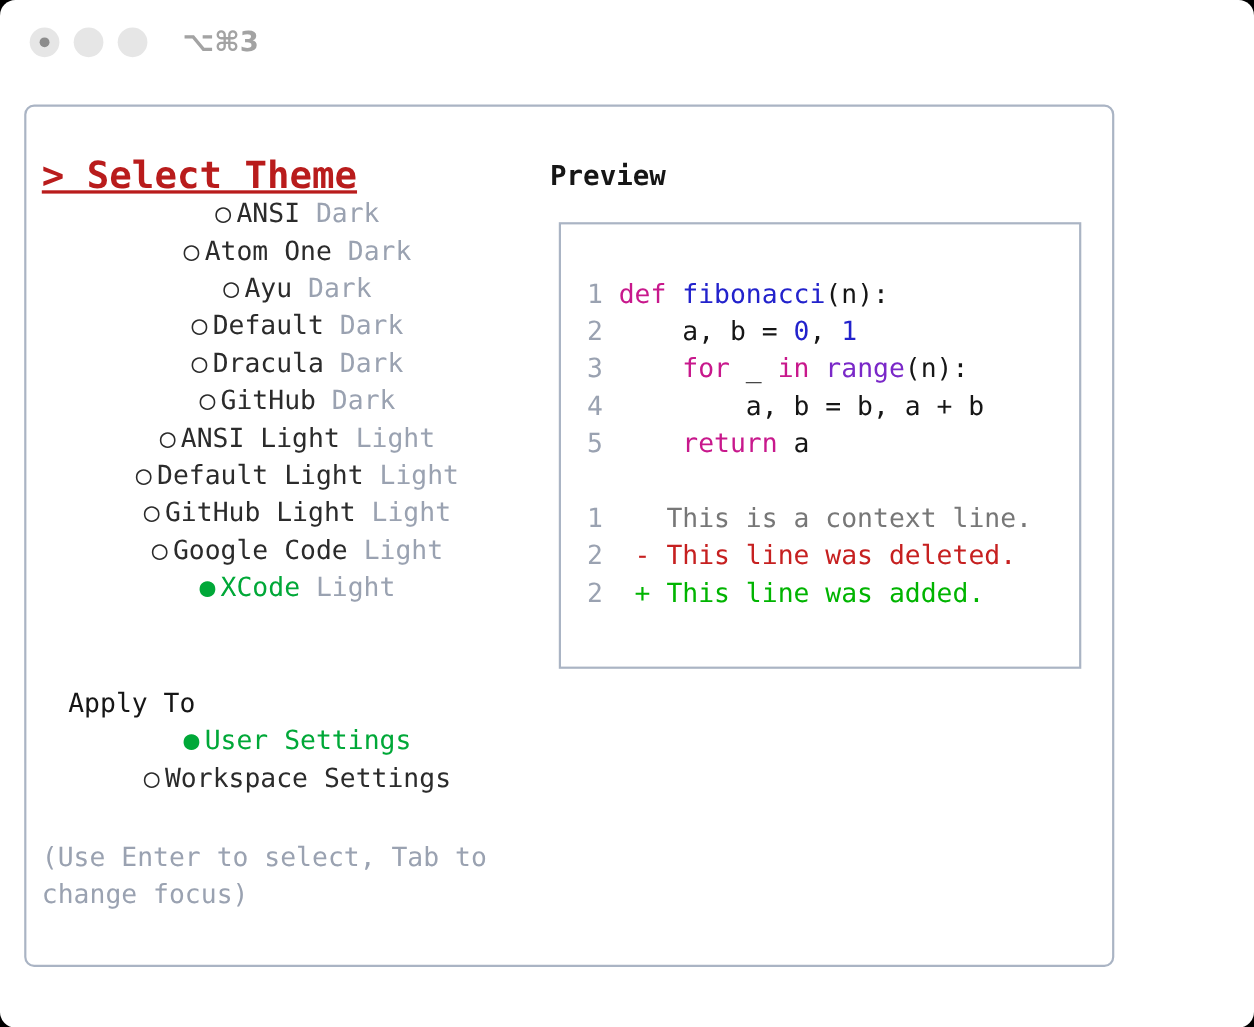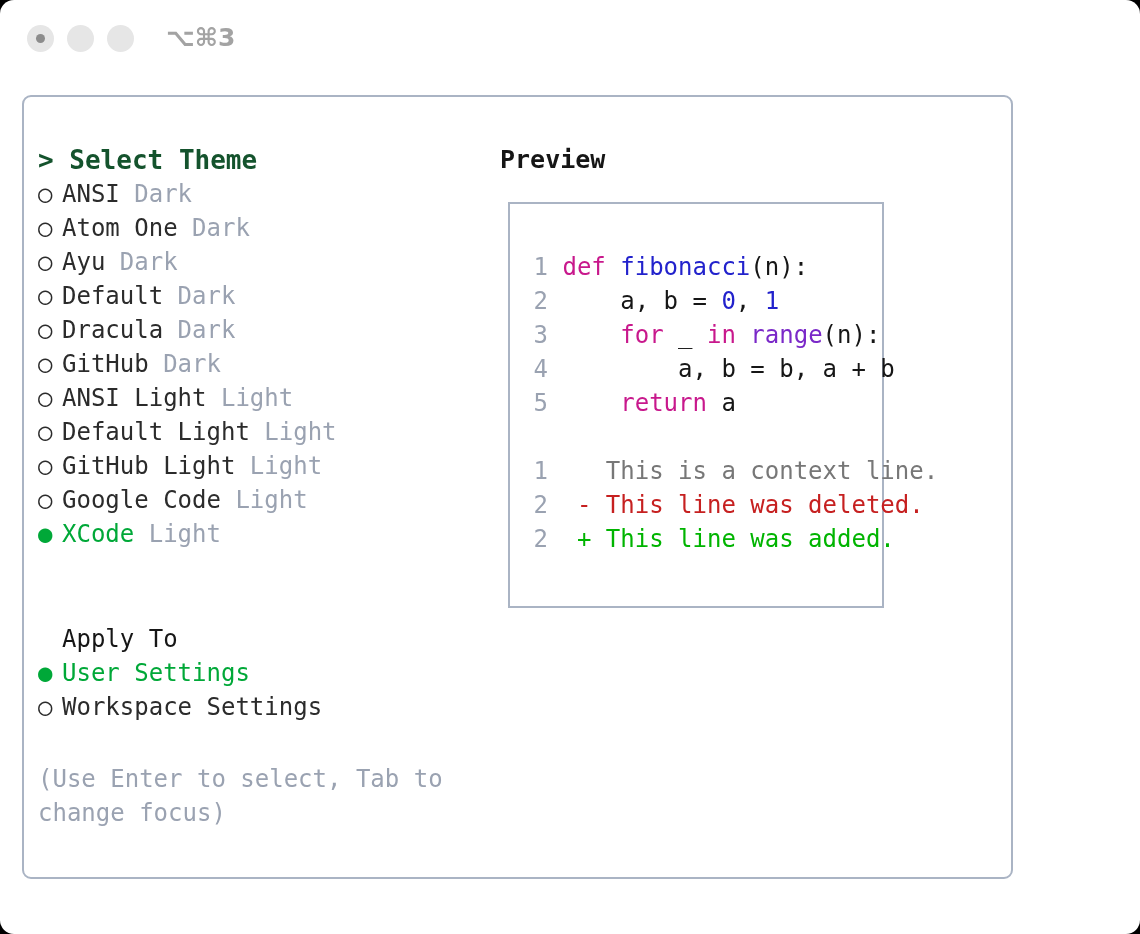"> Select Theme" #theme-header { color: #14532d -> #b91c1c; font-size: 26px -> 34px; text-decoration: none -> underline }
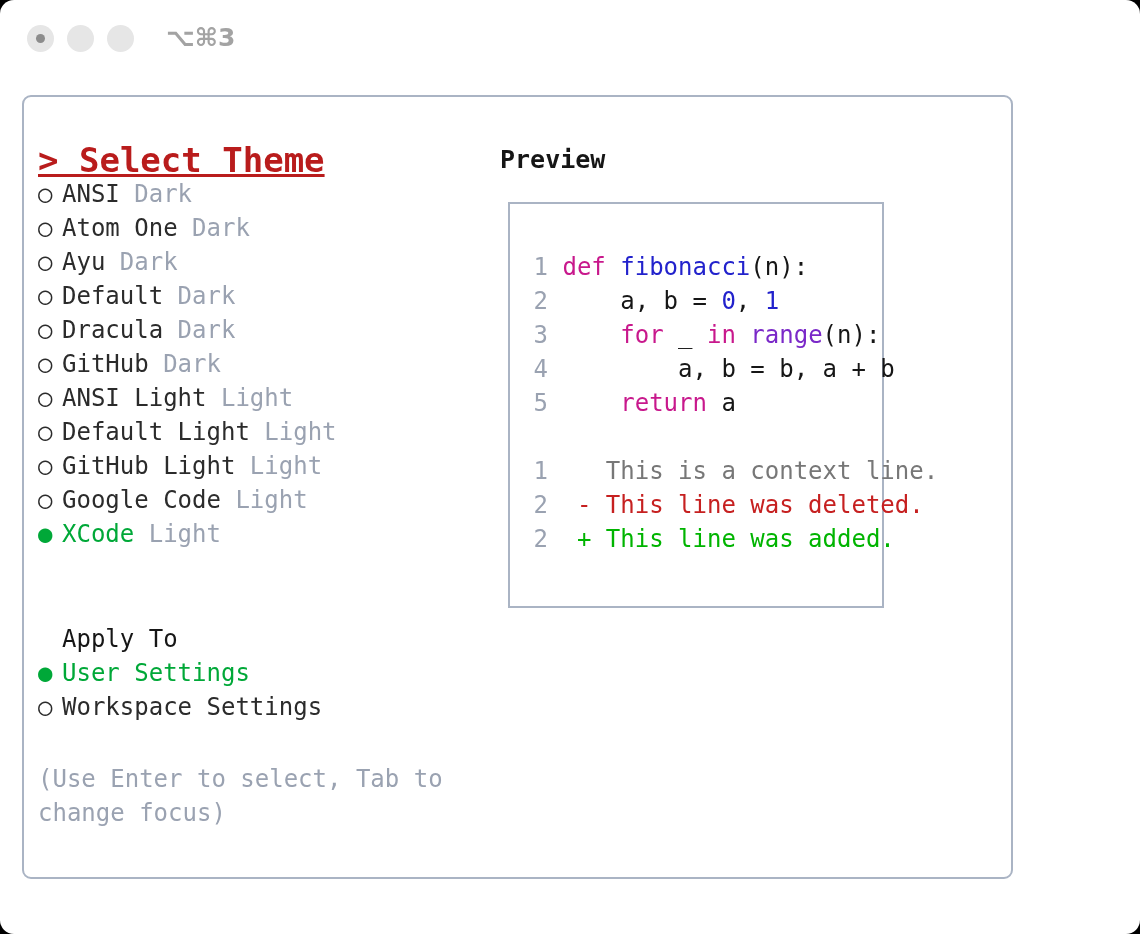"○ ANSI Dark" .theme-row { text-align: none -> center }
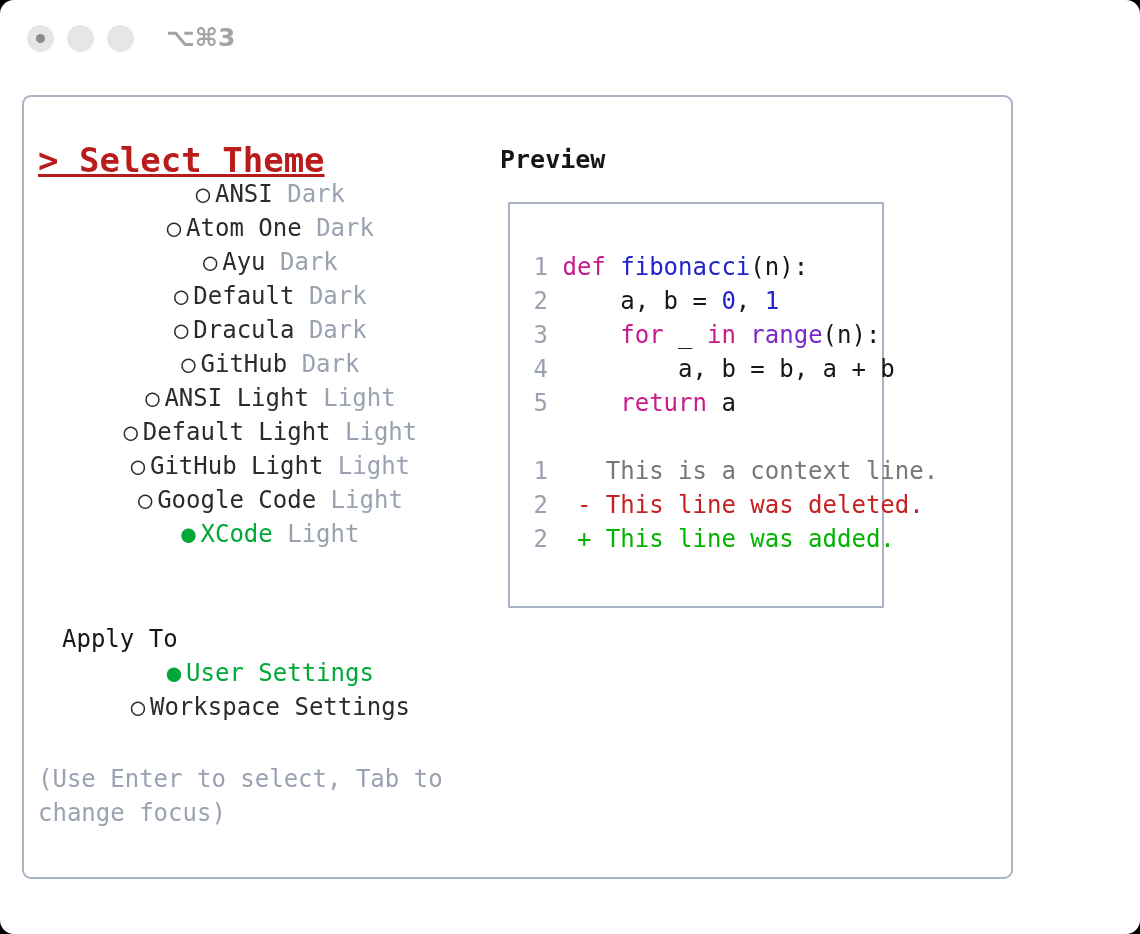"1 def fibonacci(n):" #preview-box { width: 376px -> 475px }
